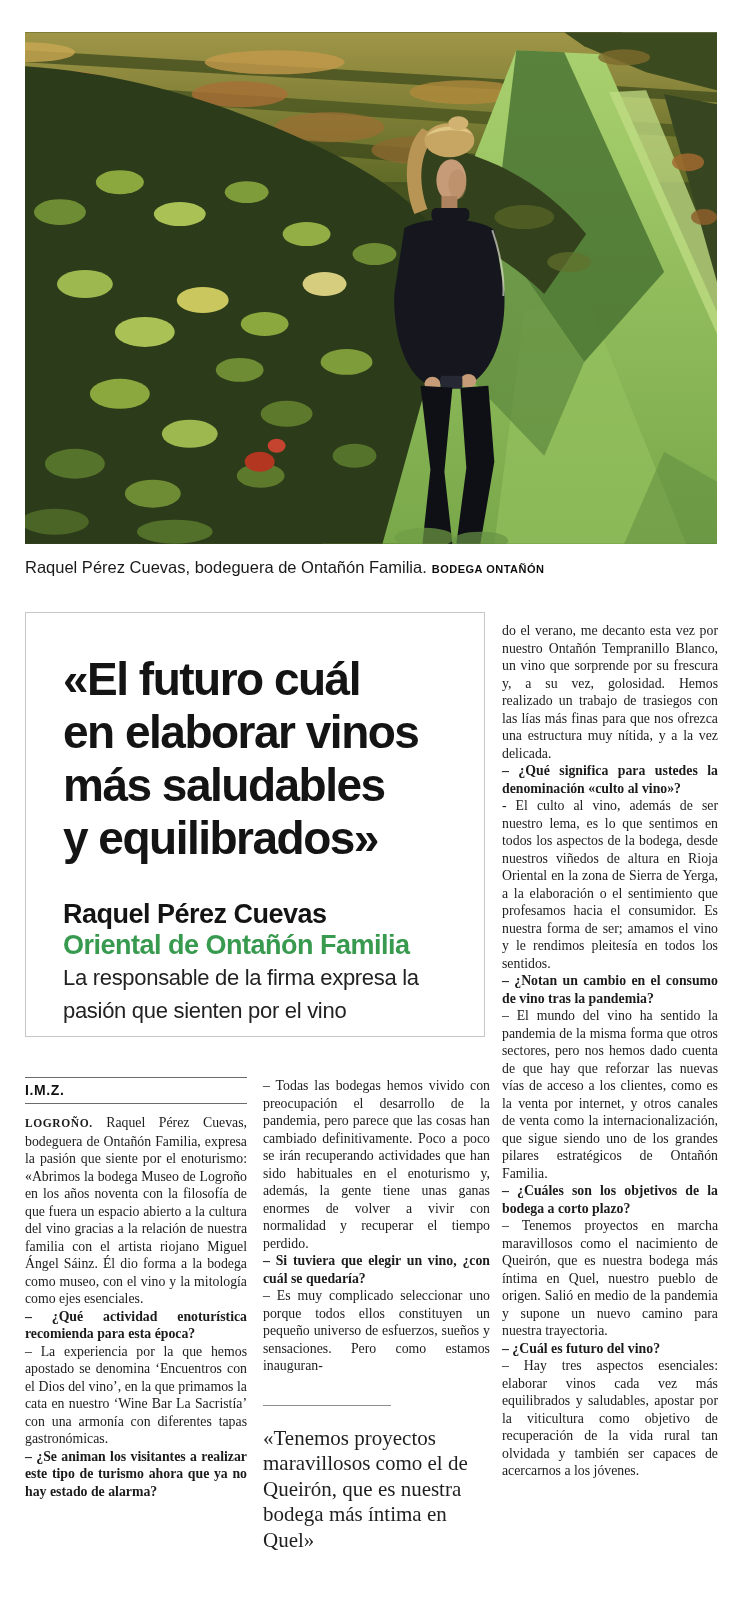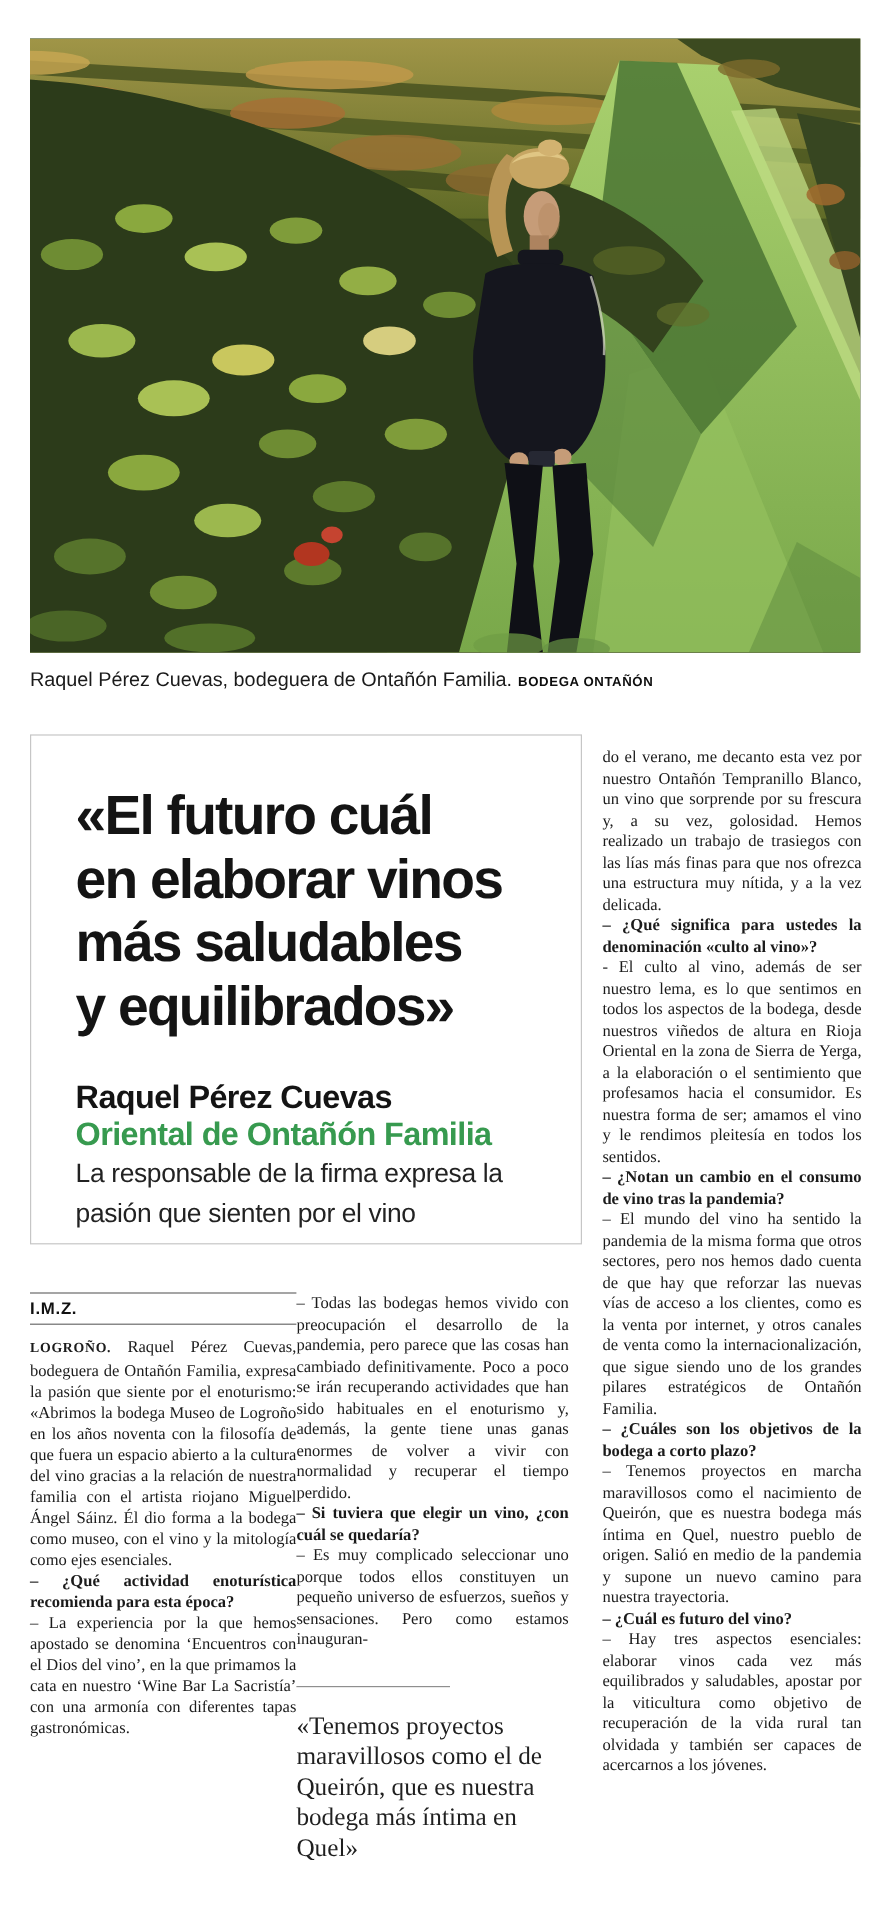"I.M.Z." .two-cols { gap: none -> 16px }
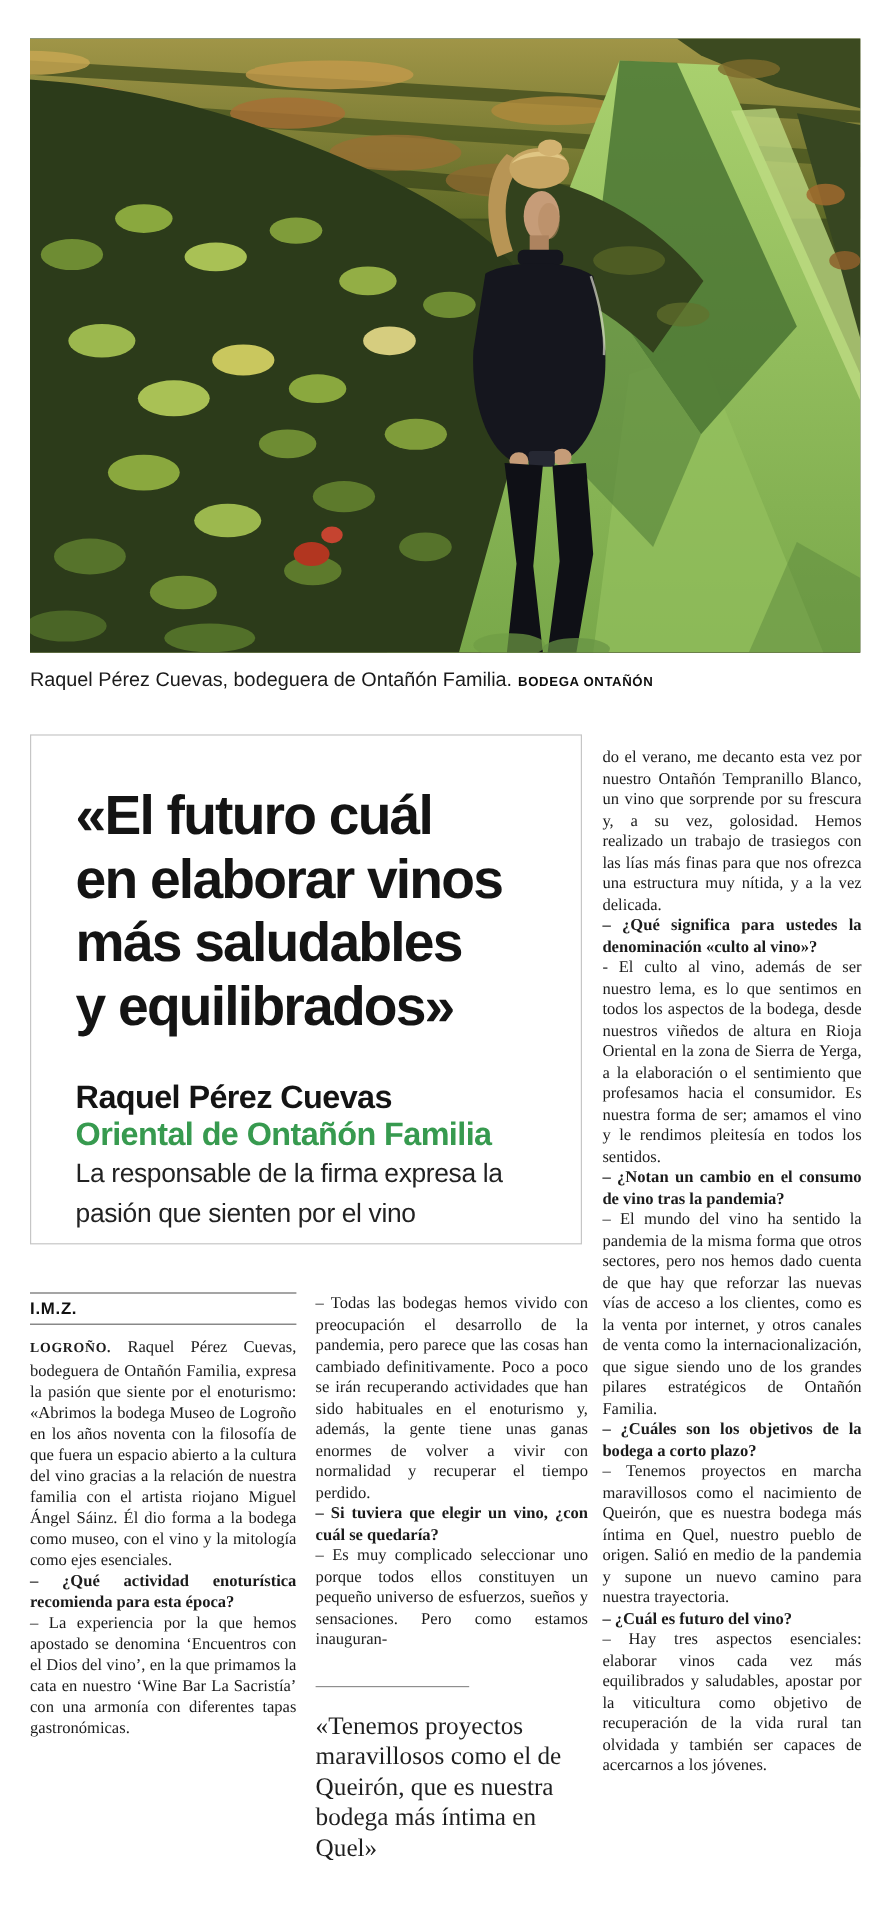"– ¿Se animan los visitantes" p.body-p { html: none -> <p><span>– ¿Se animan los visitantes a realizar este tipo de turismo ahora que ya no hay estado de alarma?</span></p> }
